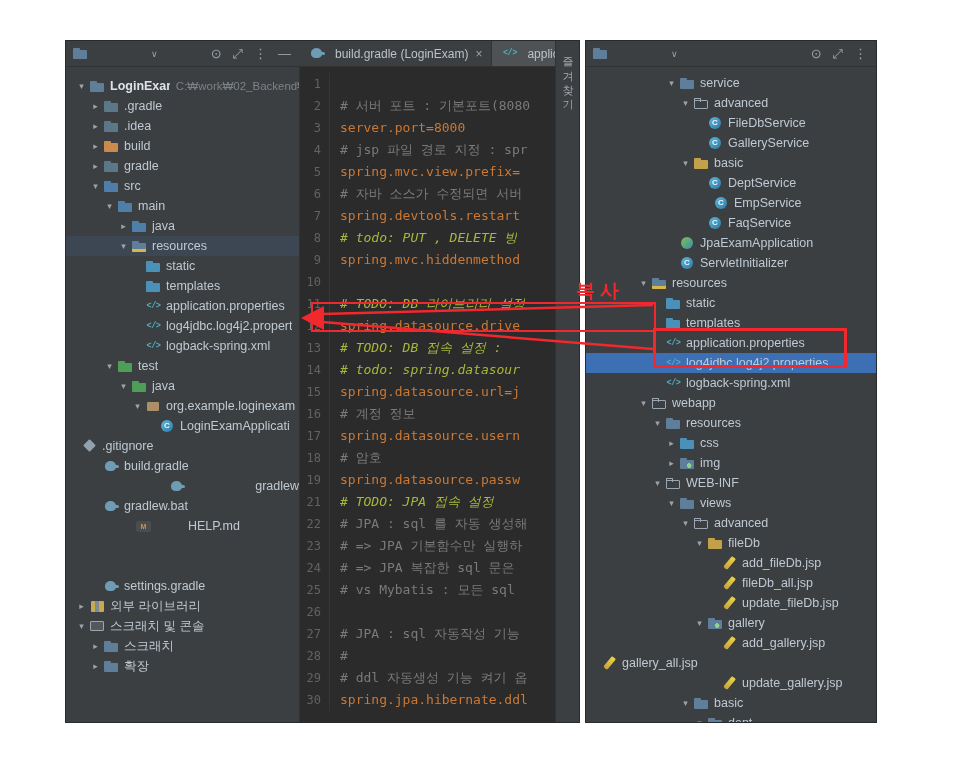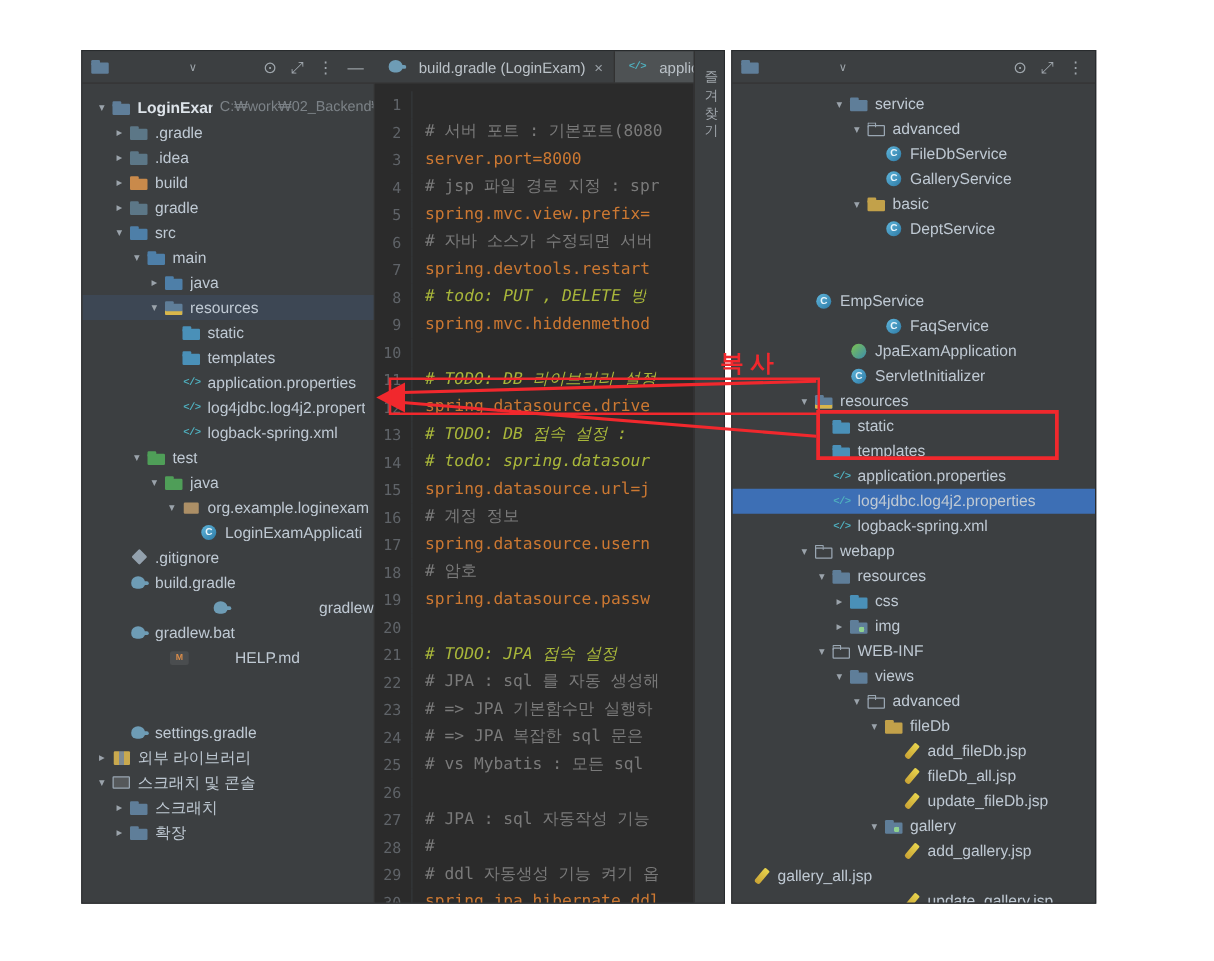"EmpService" div.trow { margin-top: 38px -> none; padding-left: 50px -> 112px }
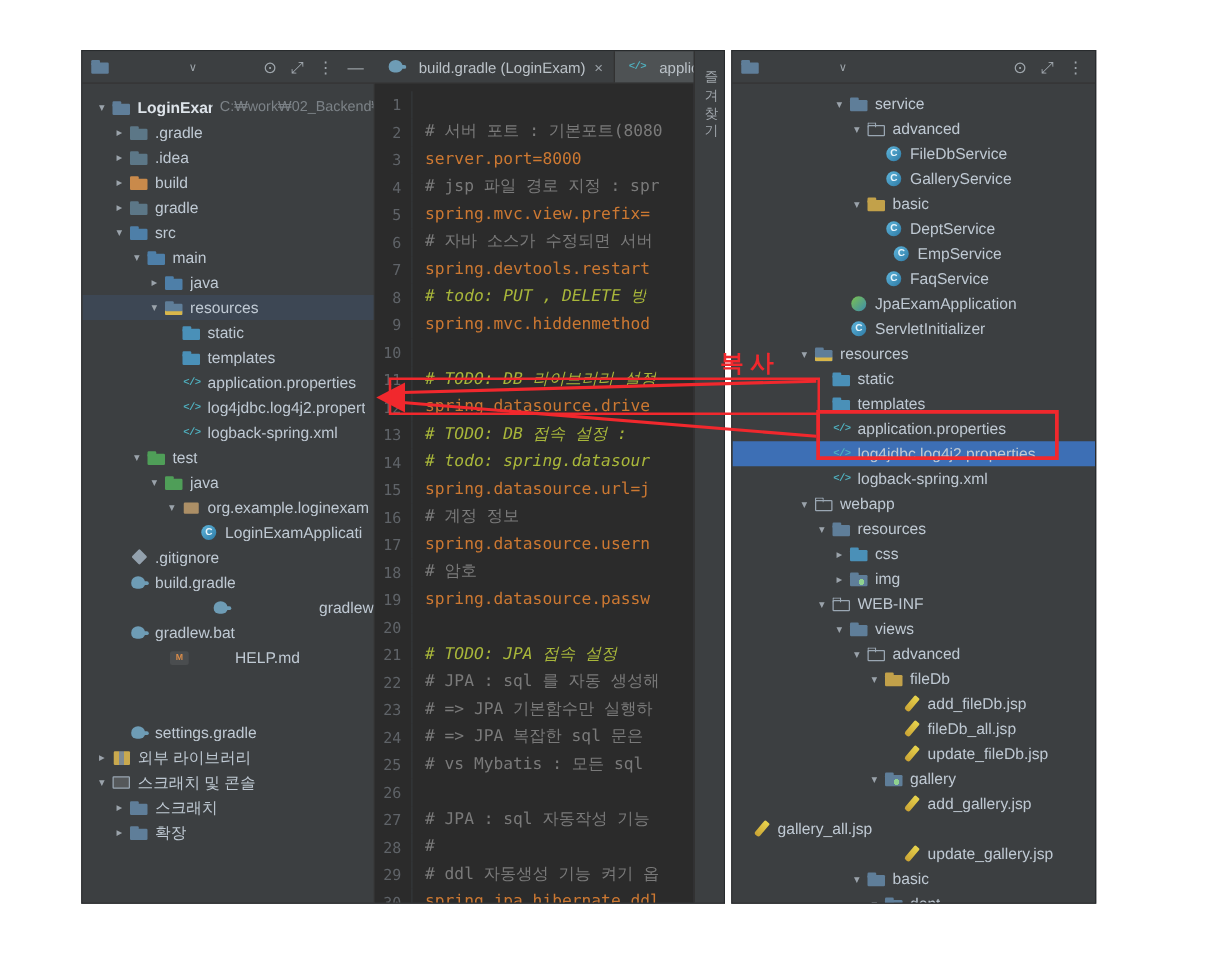".gitignore" div.trow { padding-left: 22px -> none }
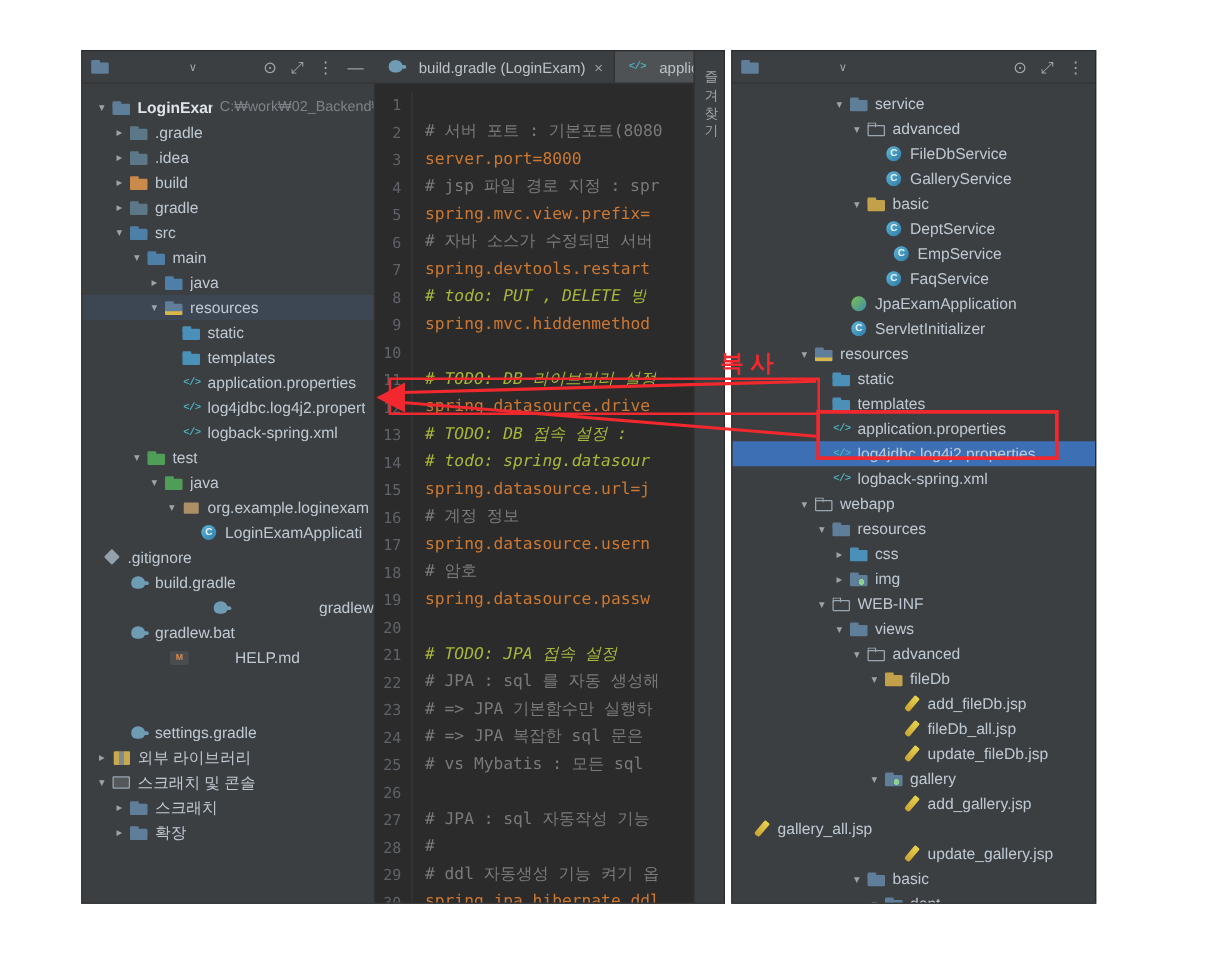"20" div.eline { html: <div> <span>20</span> <span></span> </div> -> none }
